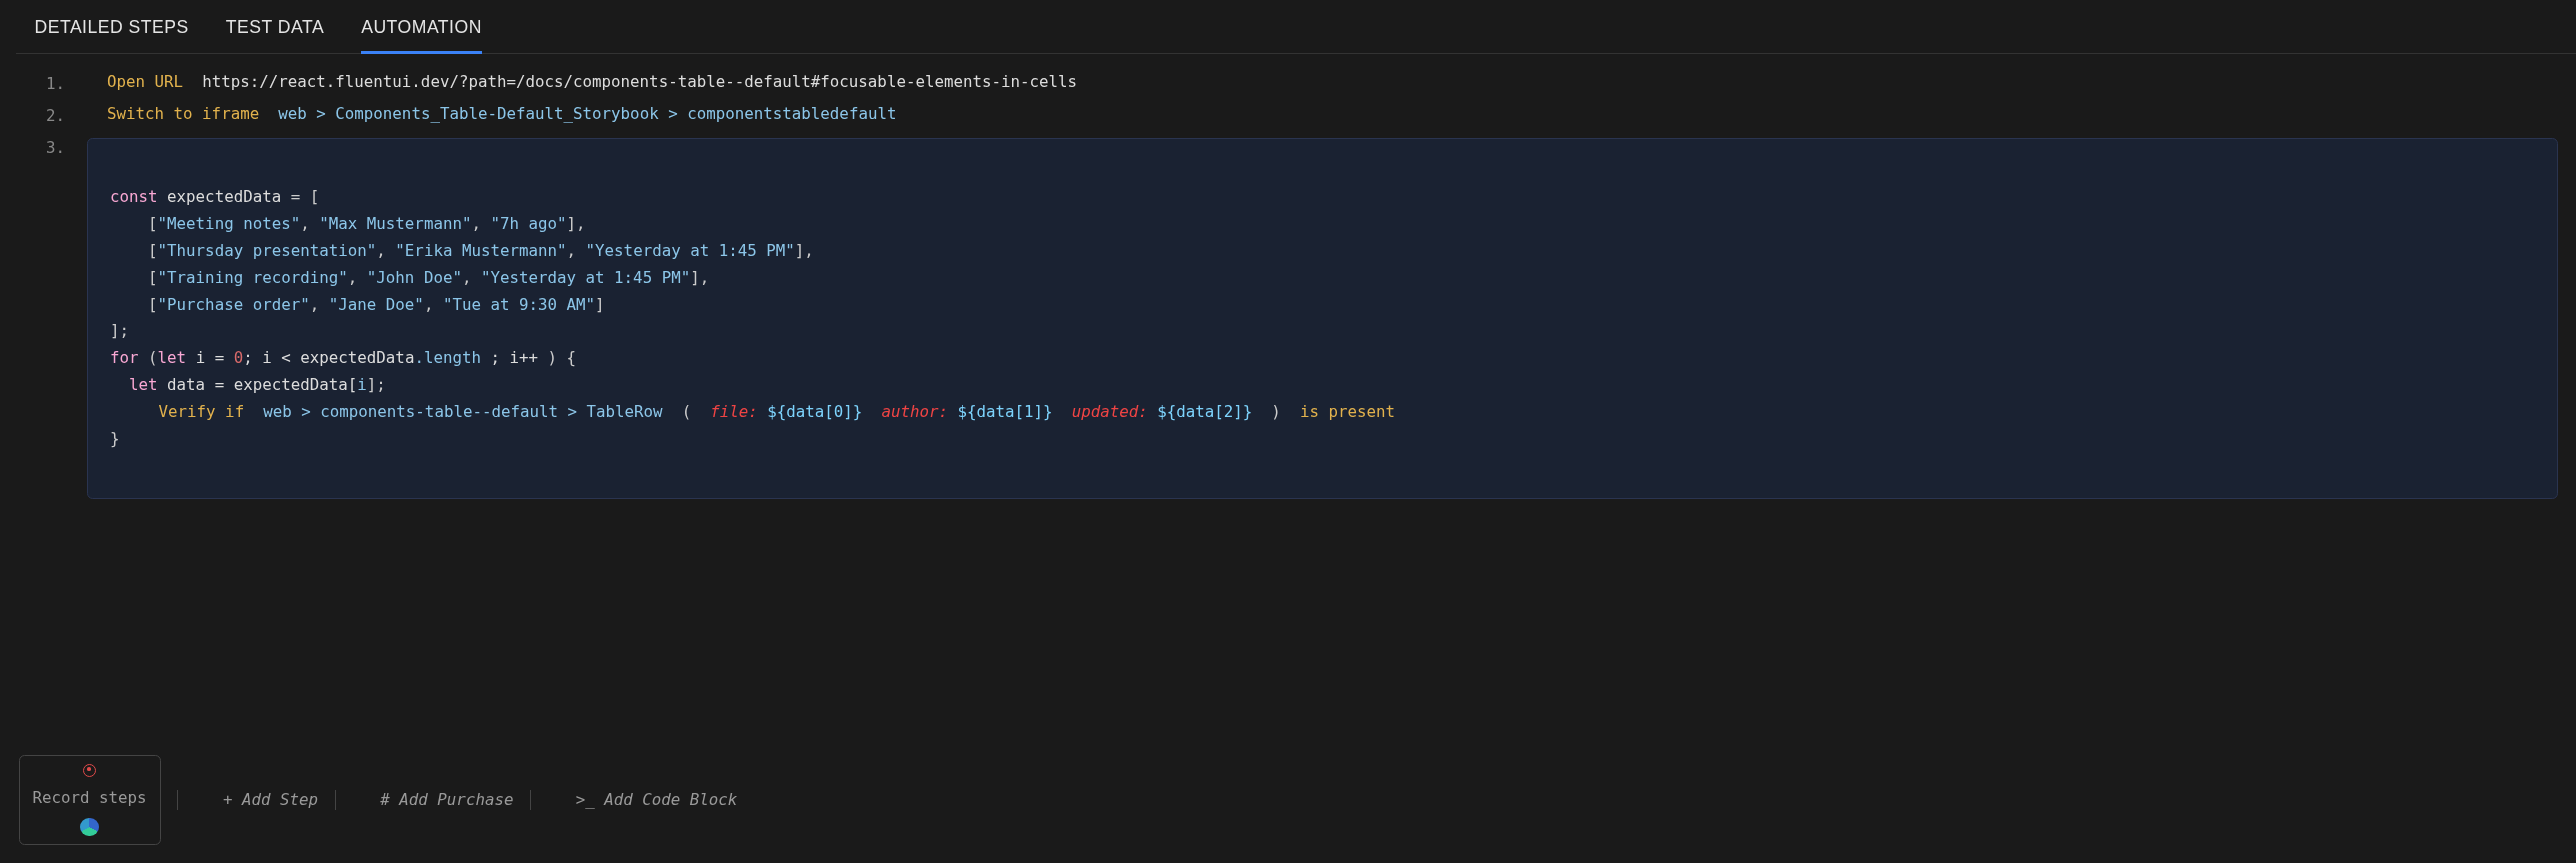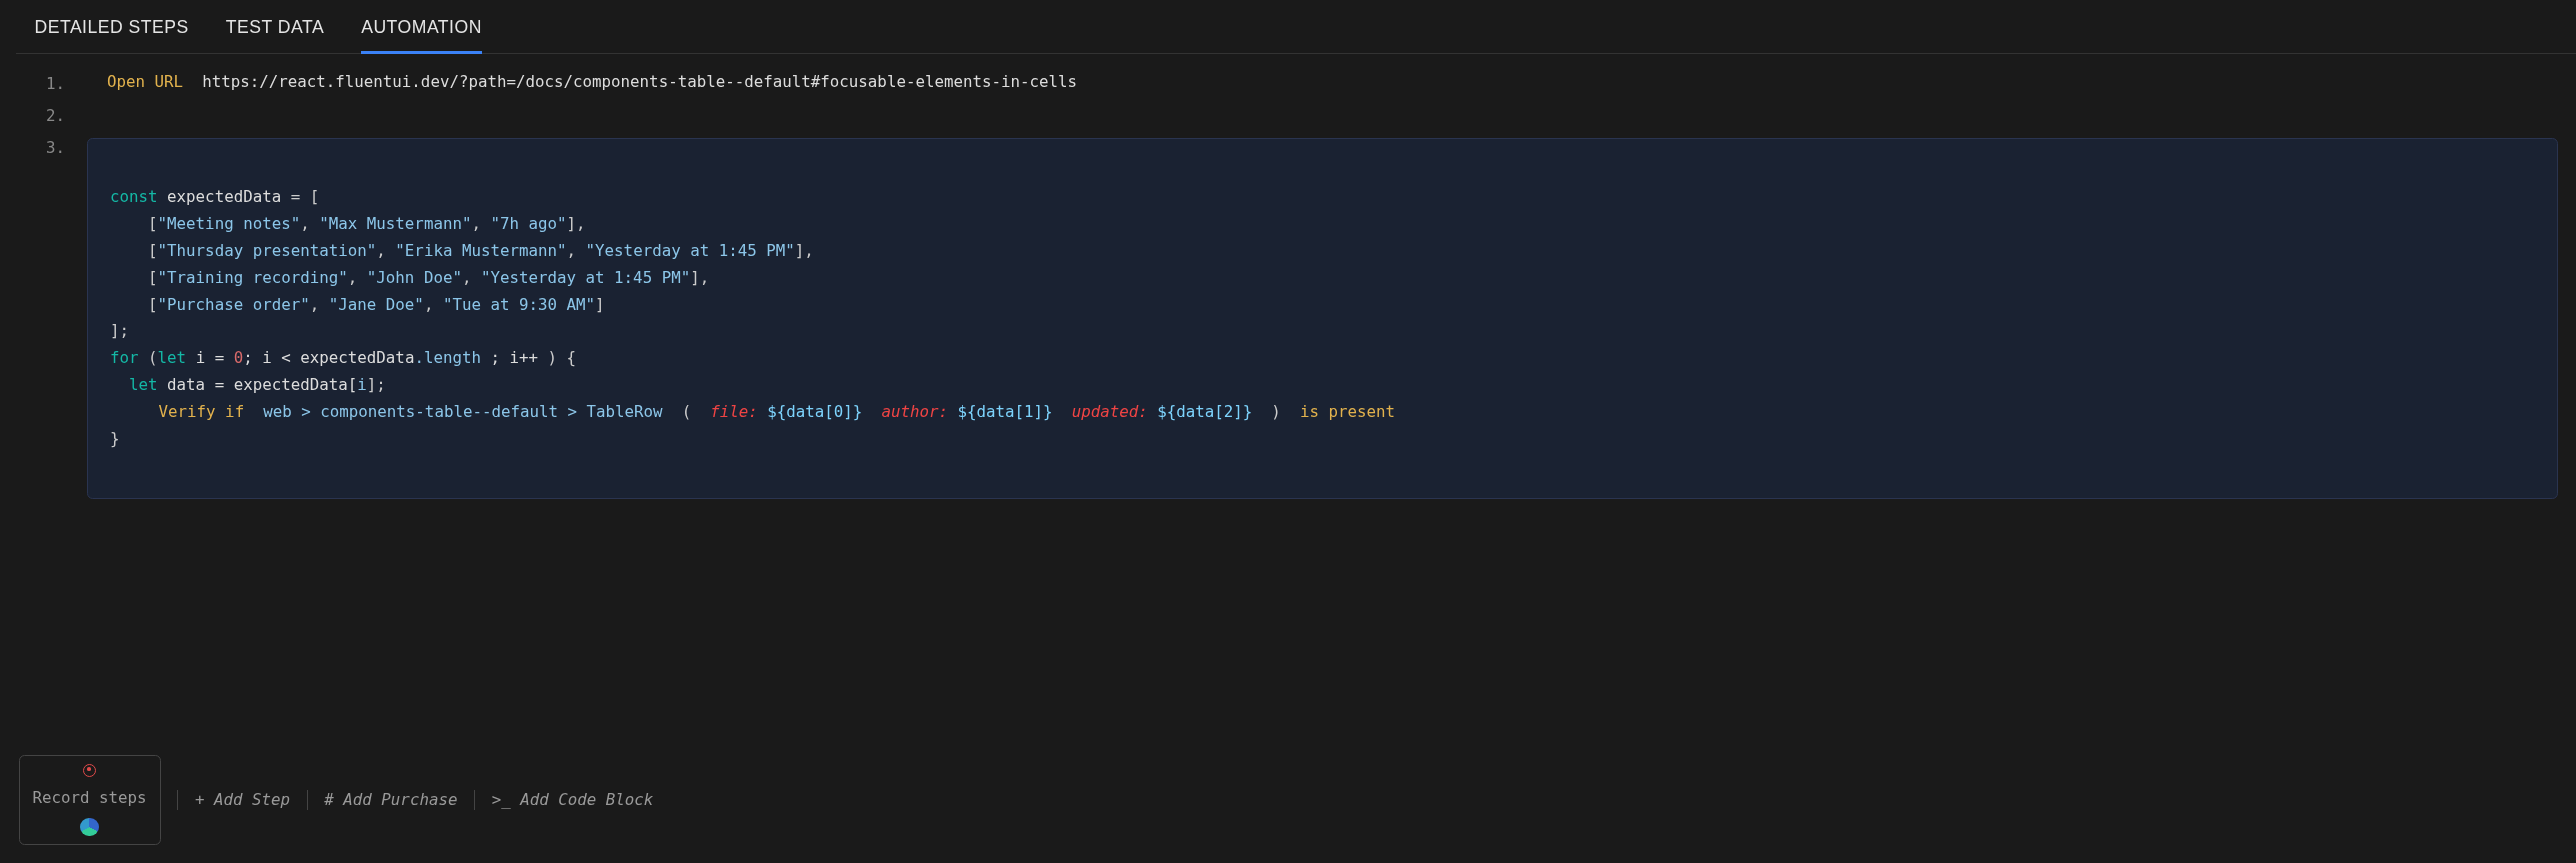"Switch to iframe web >" div.step-body { html: none -> <div><span>Switch to iframe</span><span> </span><span><span>web</span><span> &gt; </span><span>Components_Table-Default_Storybook</span><span> &gt; </span><span>componentstabledefault</span></span></div> }
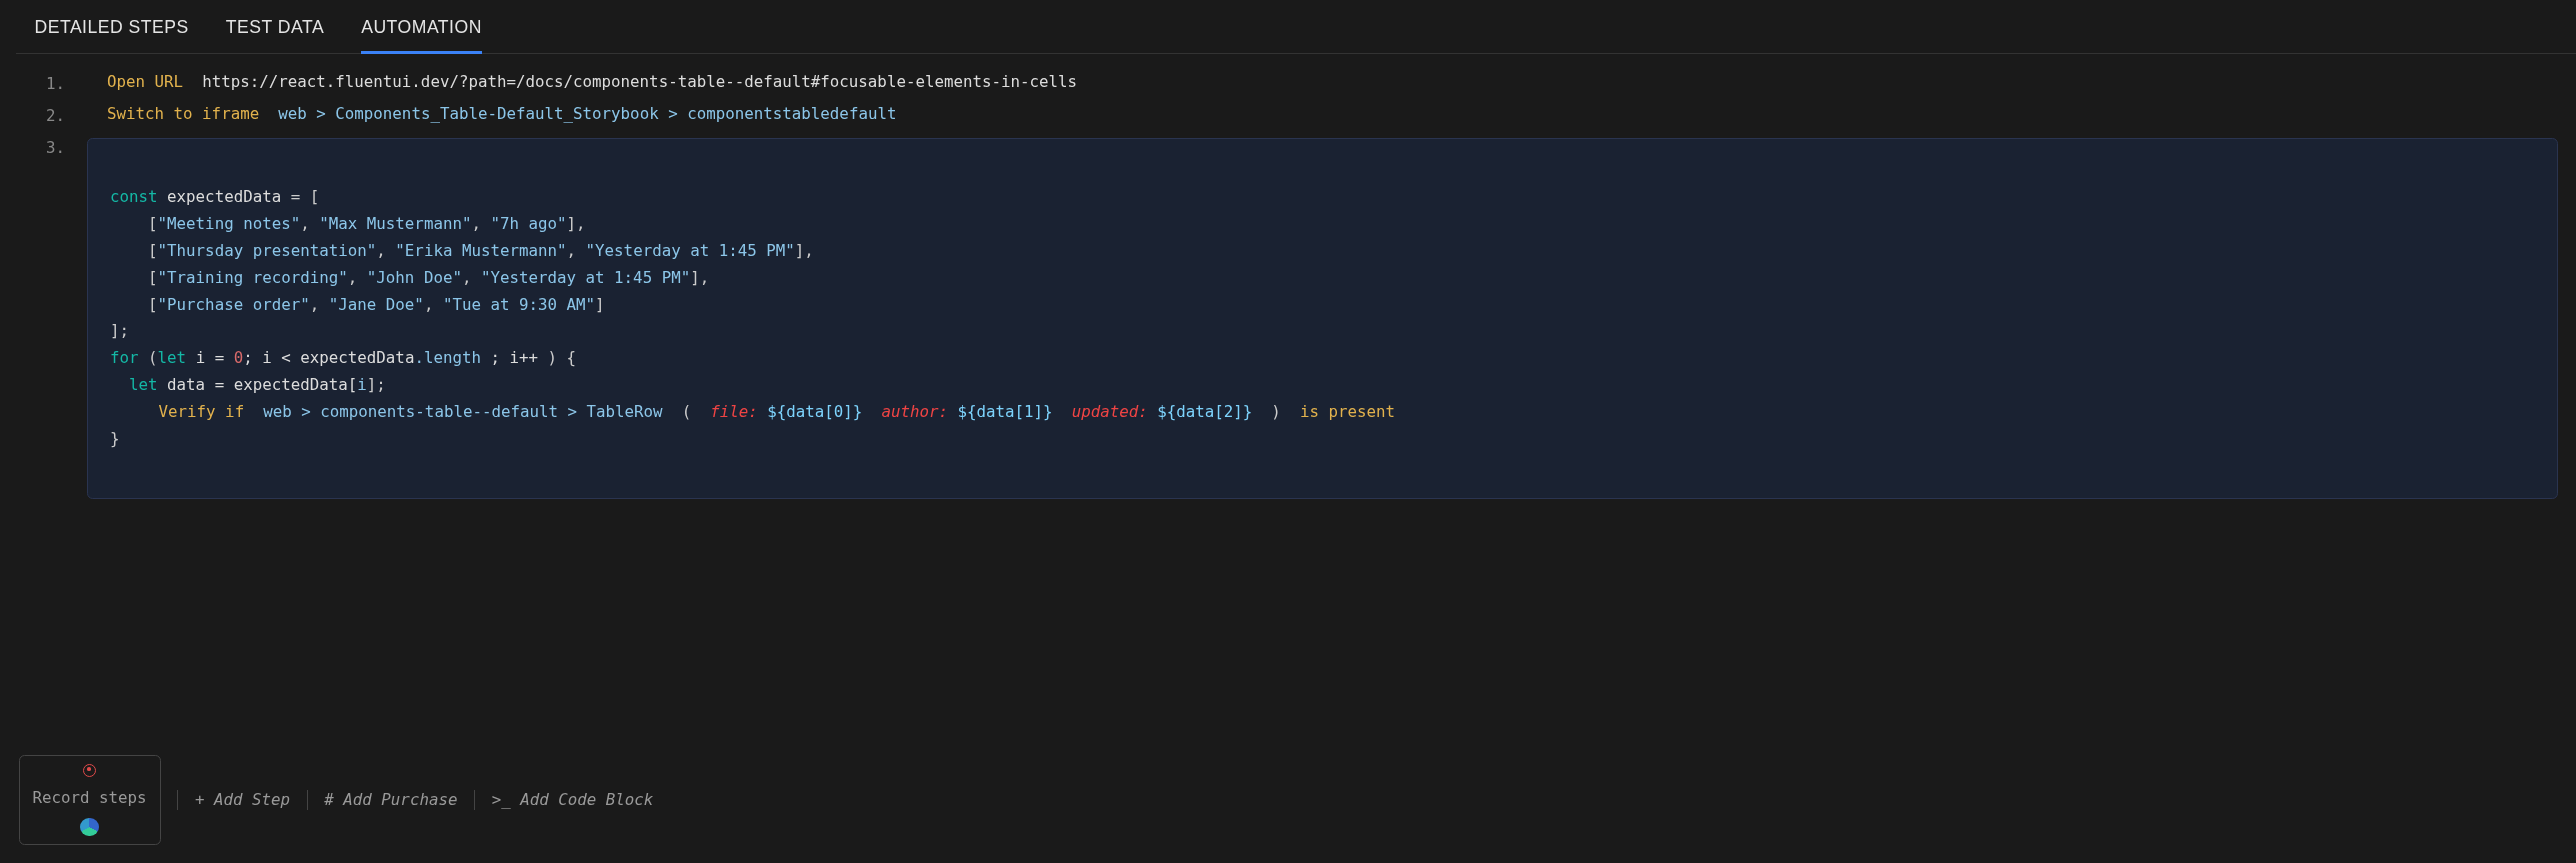"const" .kw { color: #14b8a6 -> #f9a8d4 }
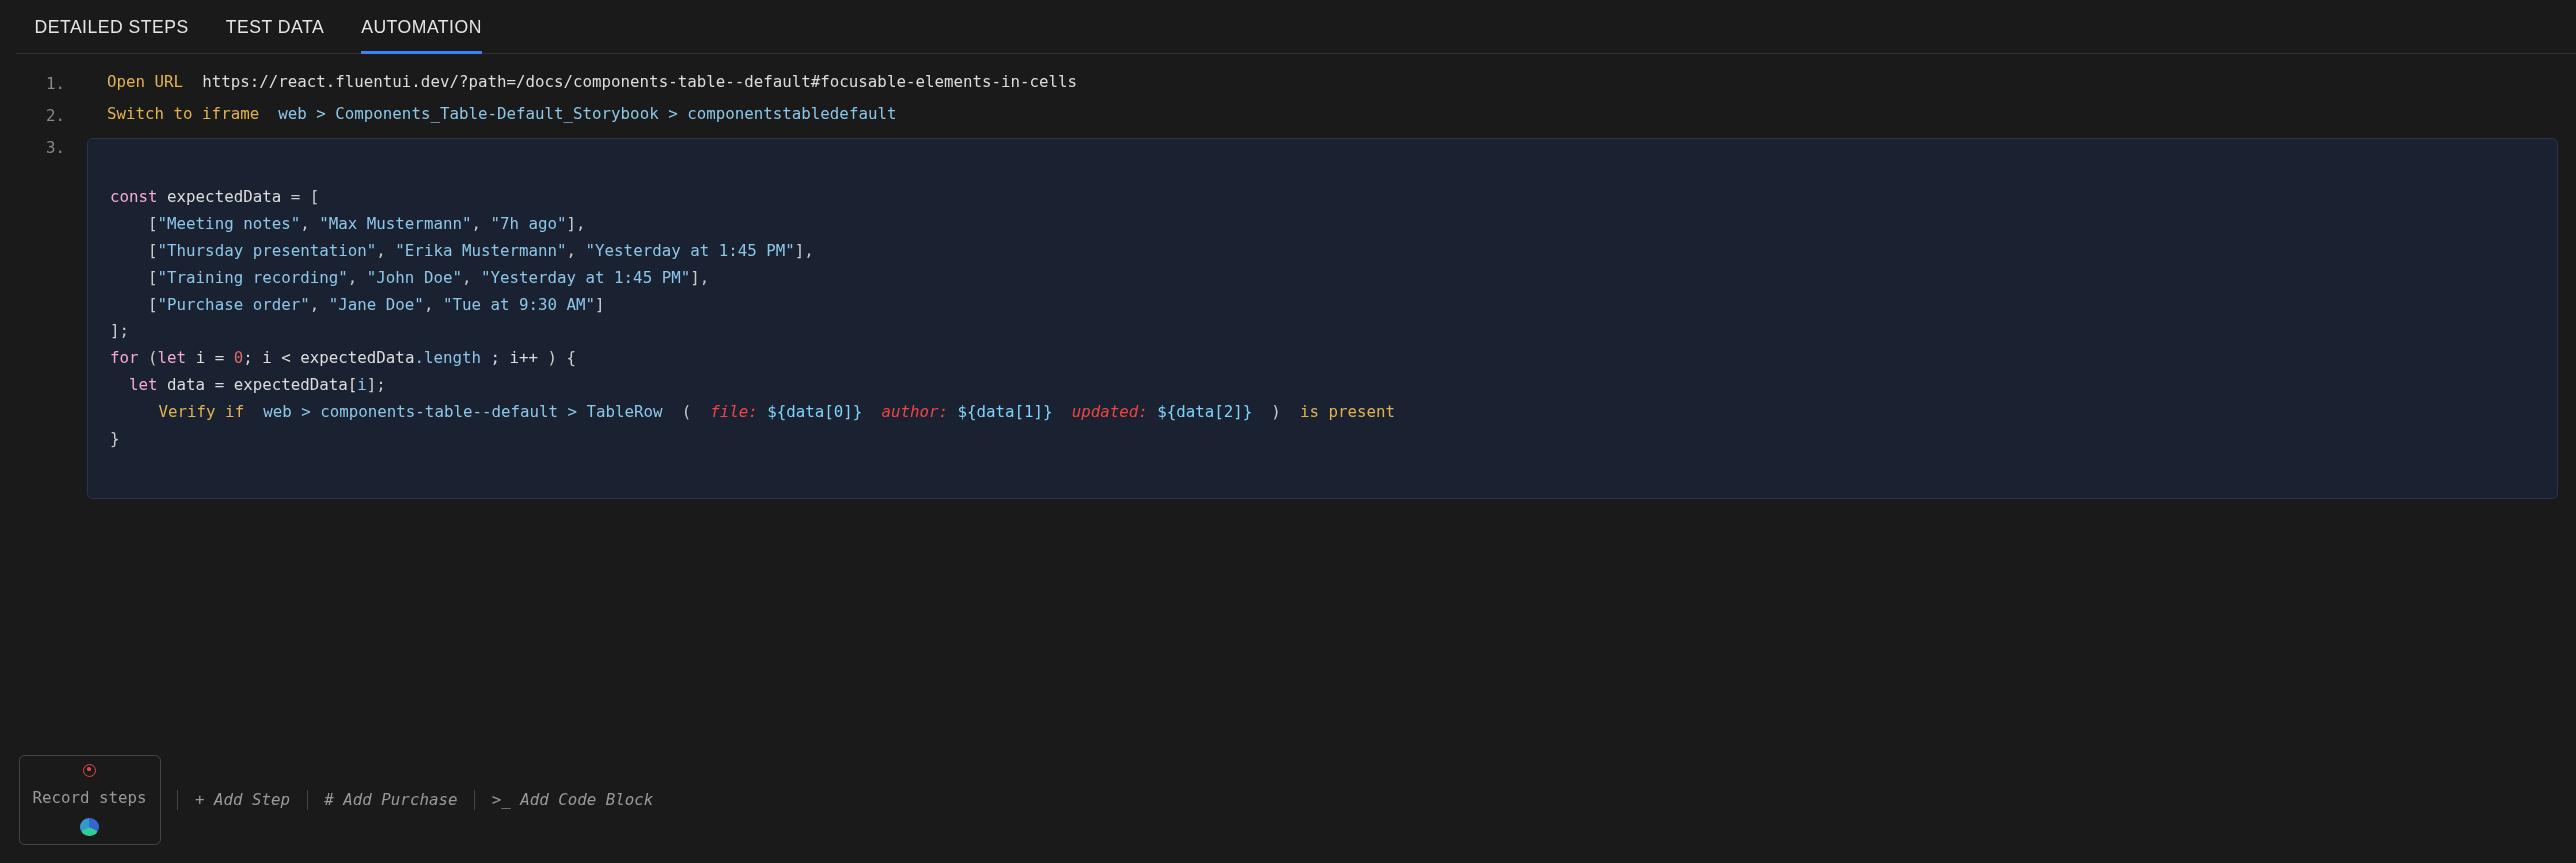"+ Add Step" .bar-item { margin-left: none -> 28px }
